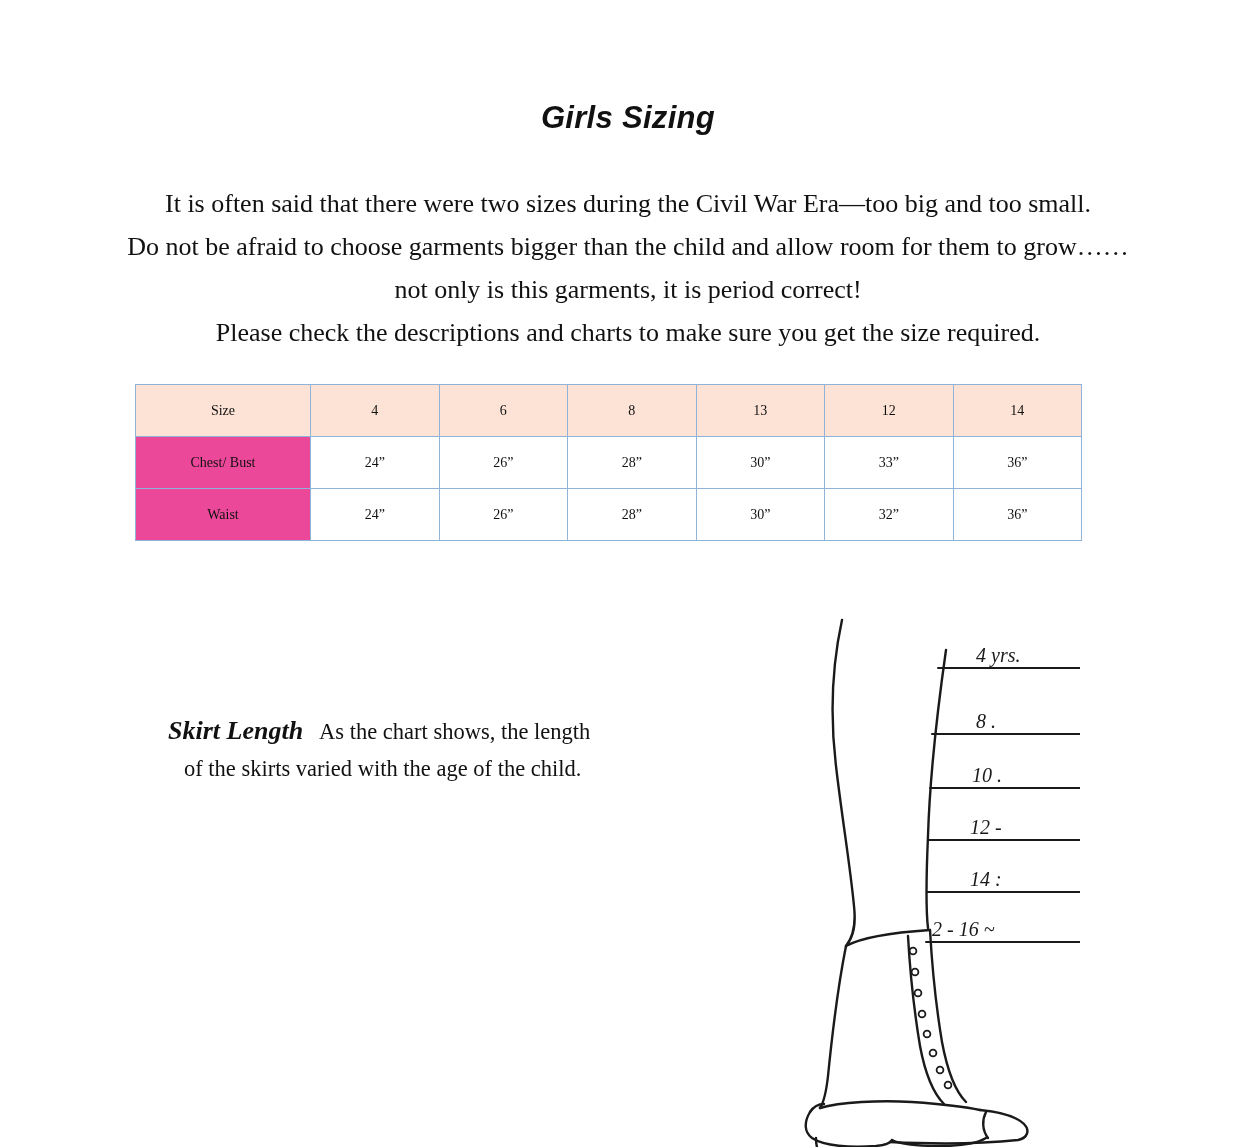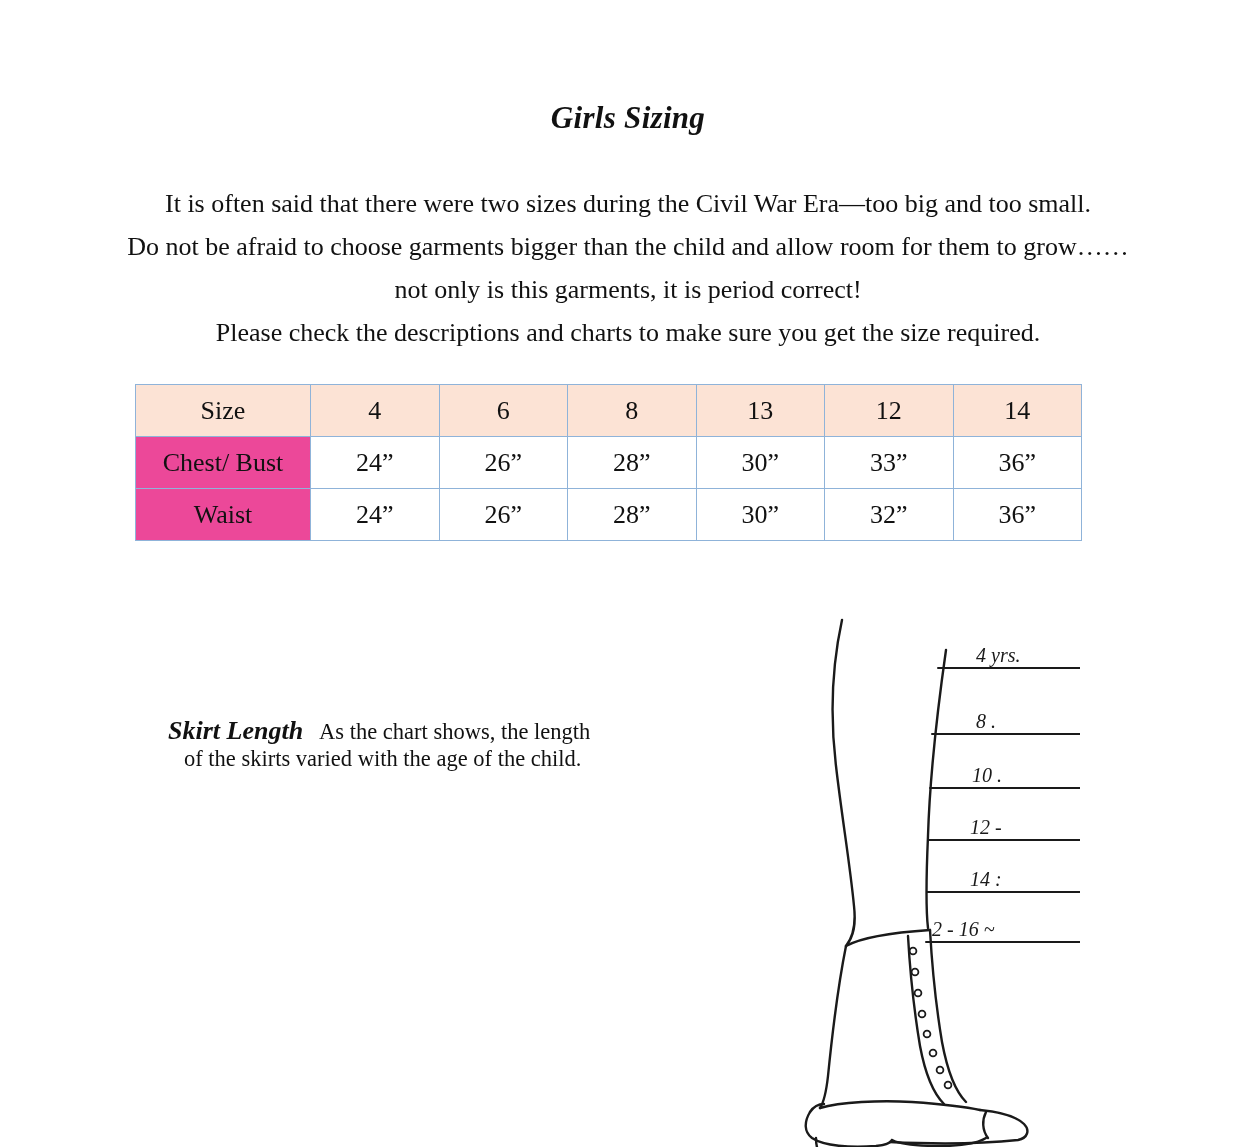"Girls Sizing" .title { font-family: Liberation Serif, serif -> Liberation Sans, sans-serif }
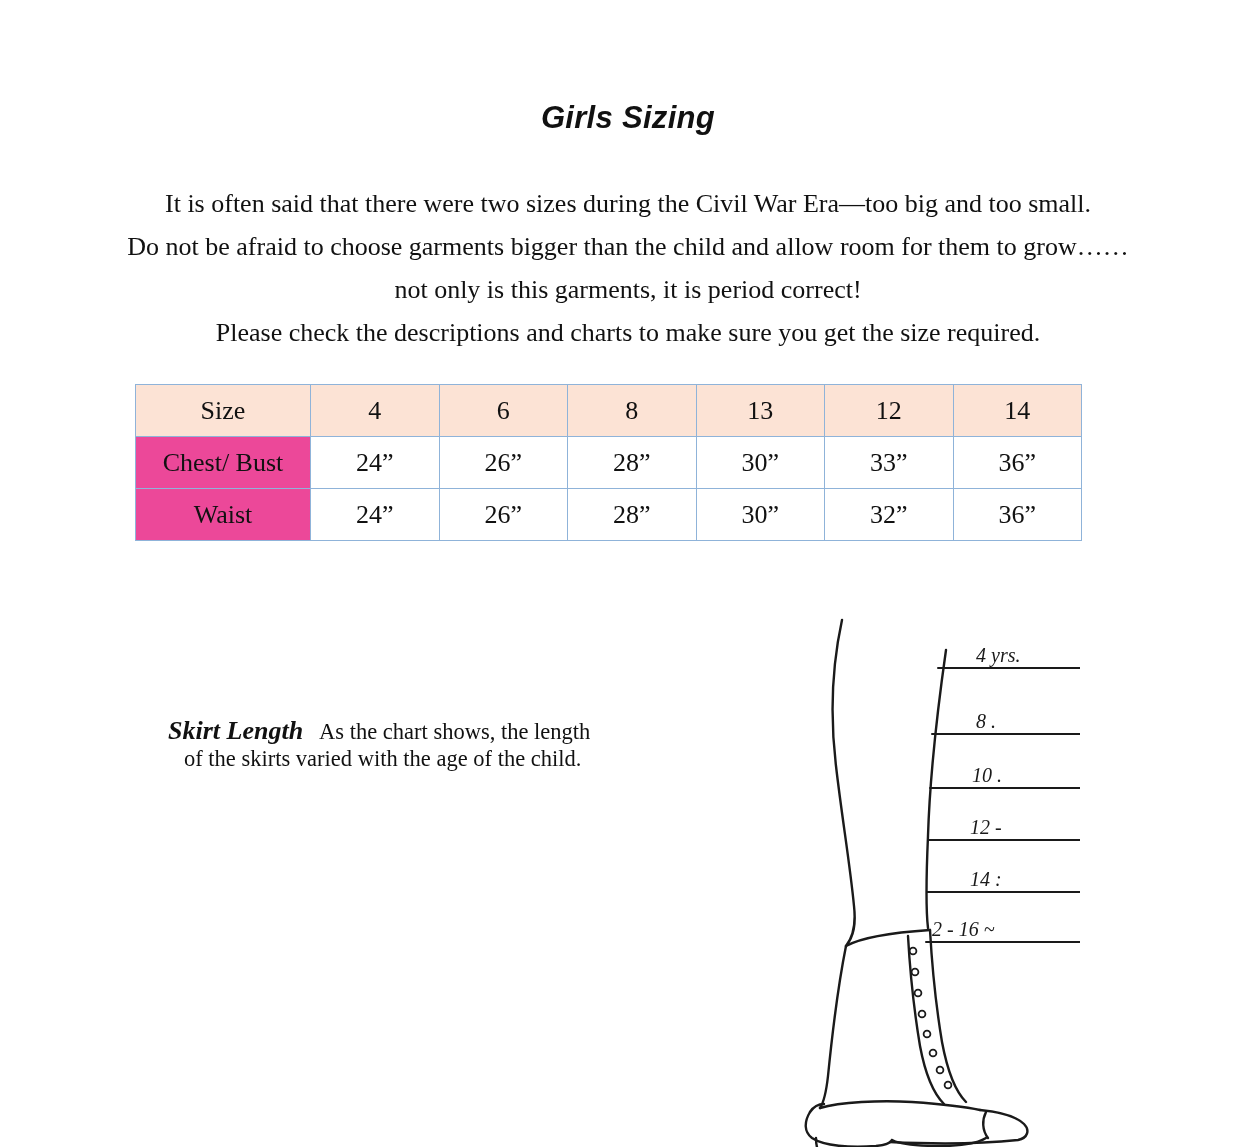"Size" table.size-table td, table.size-table th { font-size: 26px -> 14px }
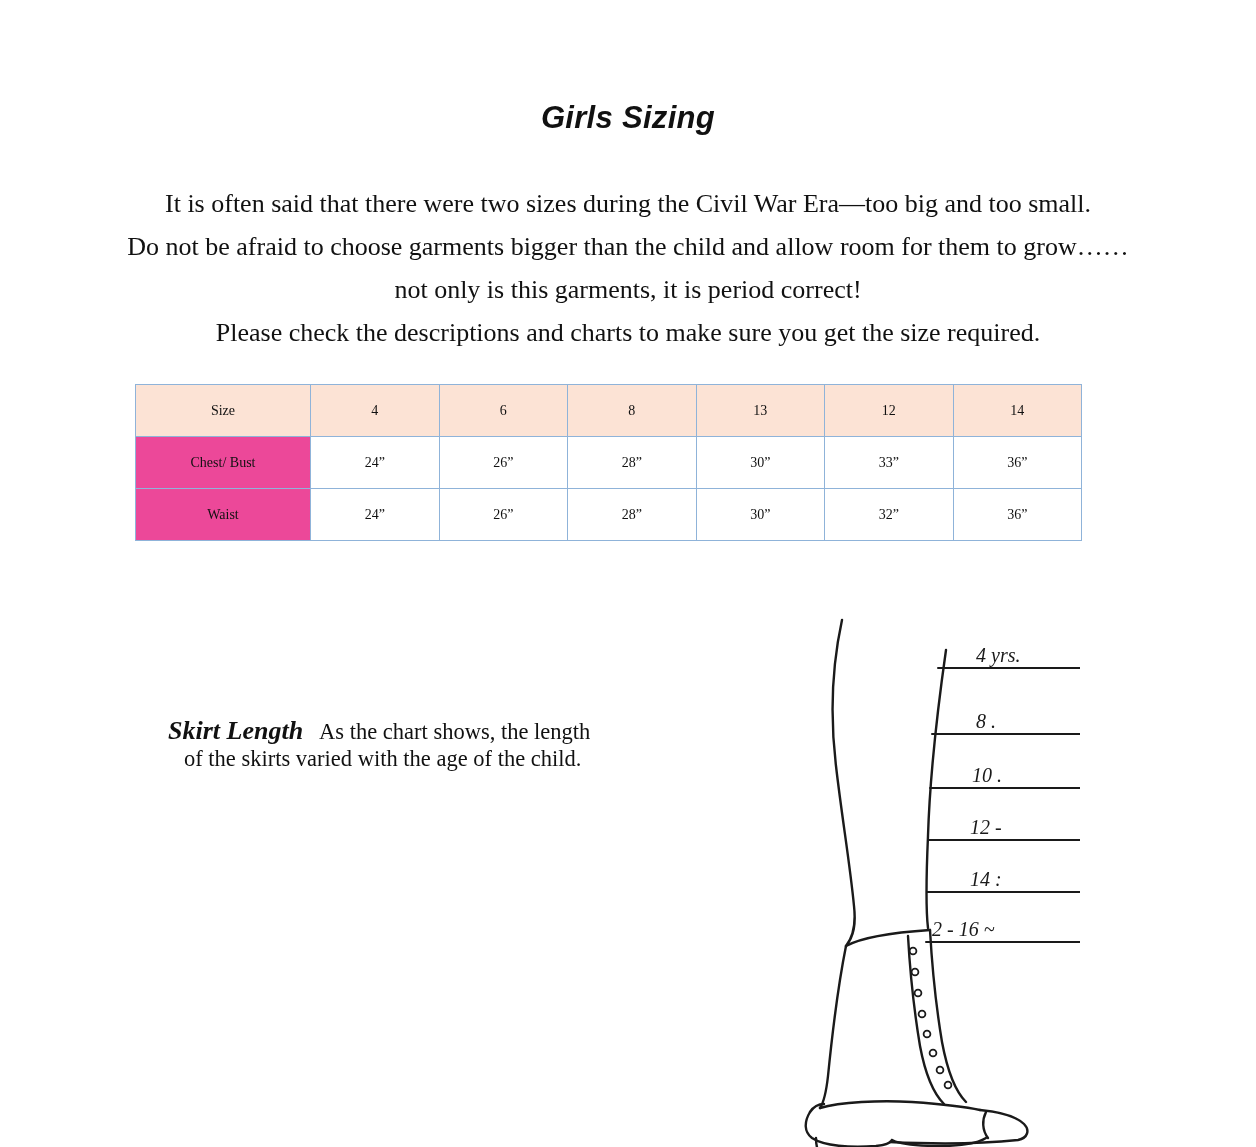"of the skirts varied with" .skirt-line2 { margin-top: 0 -> 10px }
